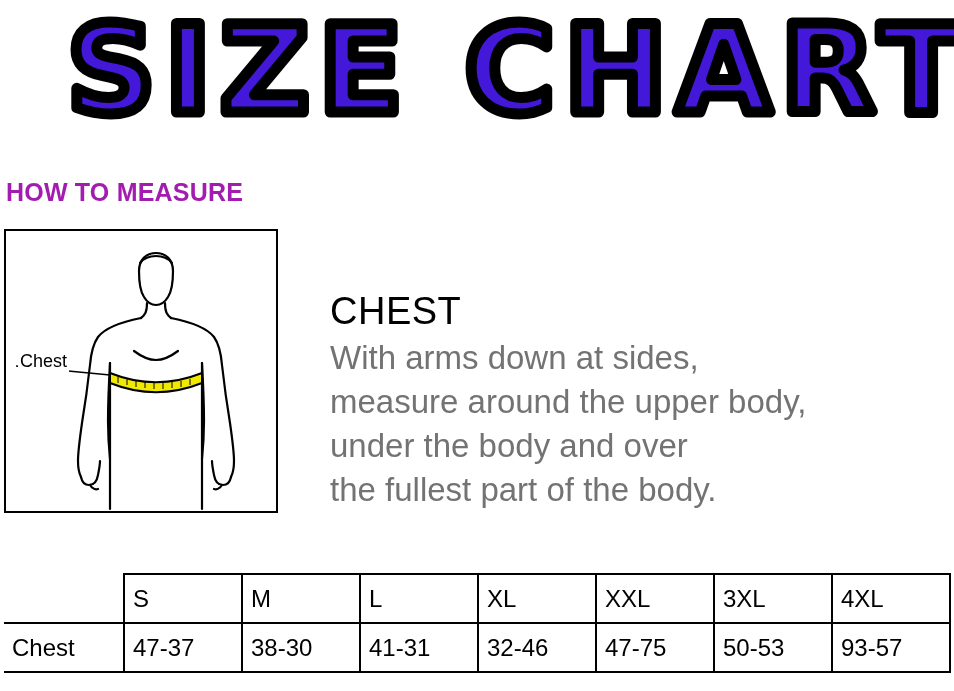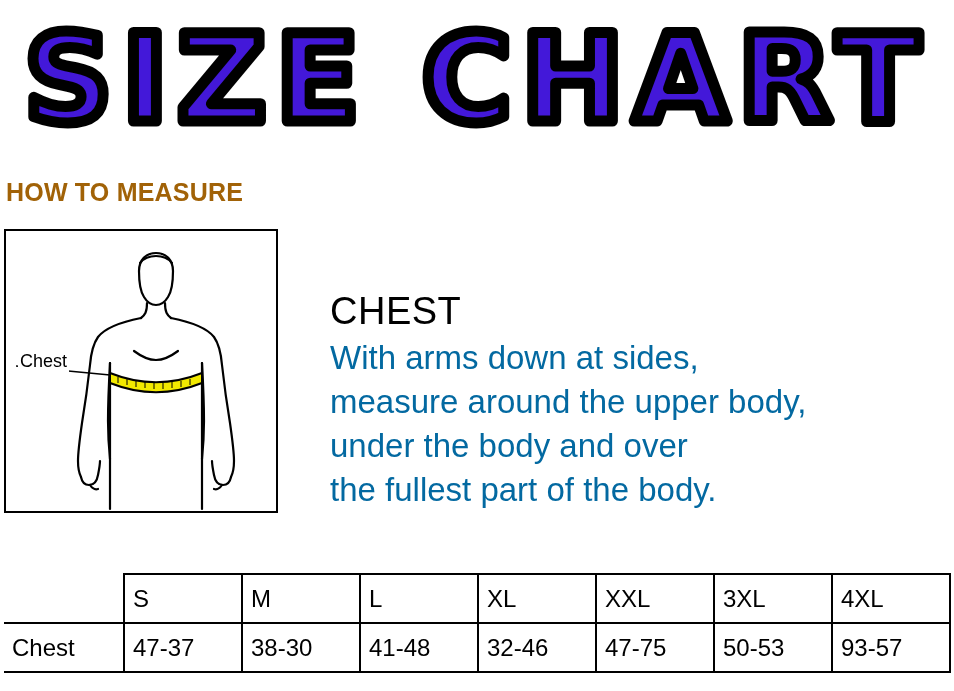"SIZE CHART" .title-wrap { padding-left: none -> 43px; top: 13px -> 4px }
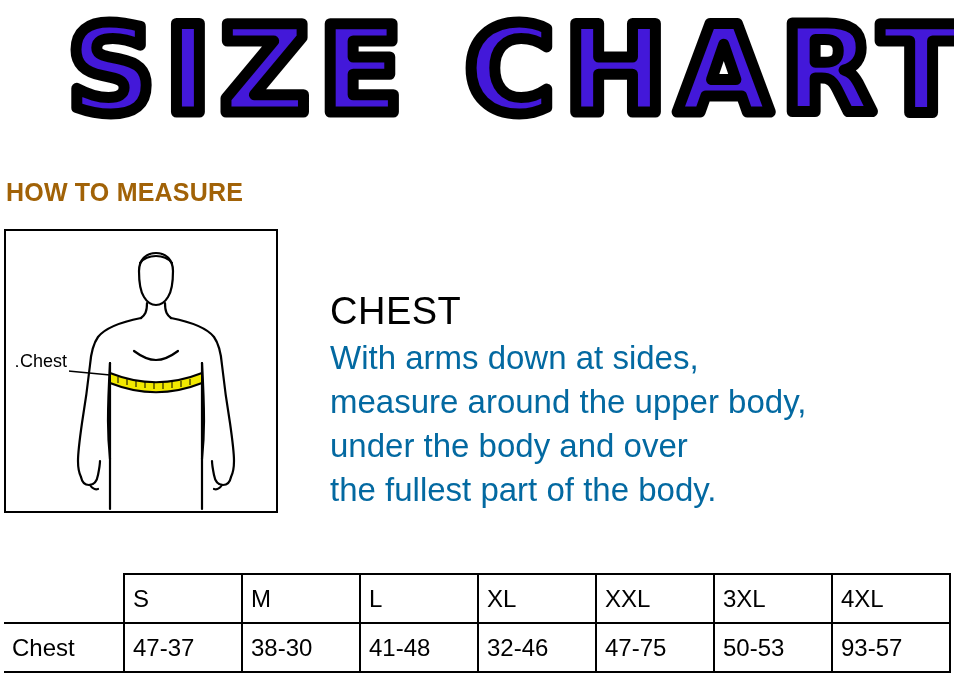"HOW TO MEASURE" .howto { color: #a16207 -> #a21caf }
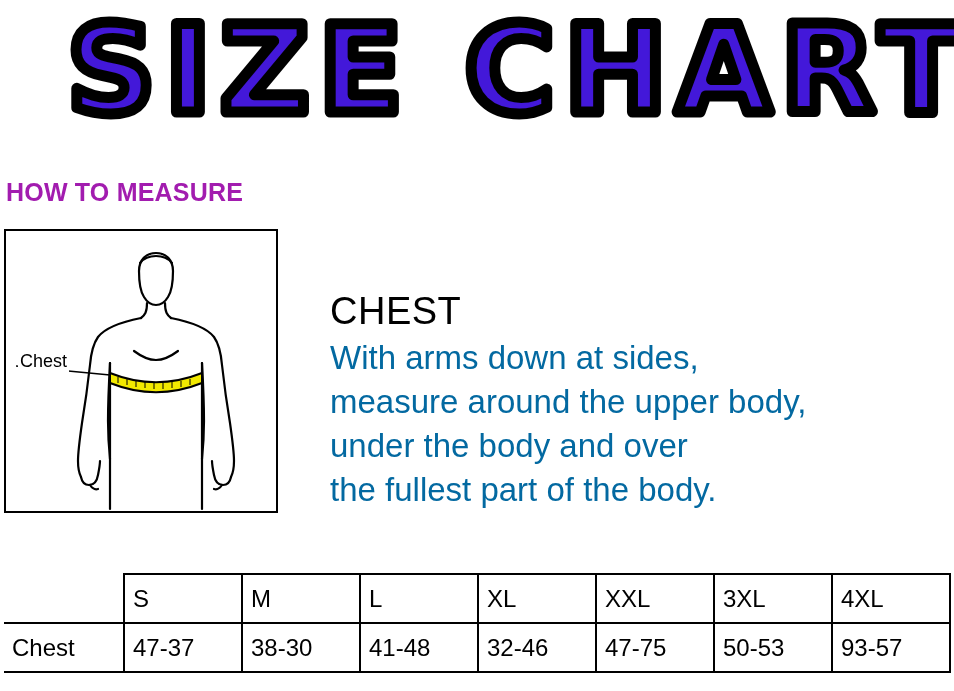"With arms down at sides," .desc-line { color: #0369a1 -> #737373 }
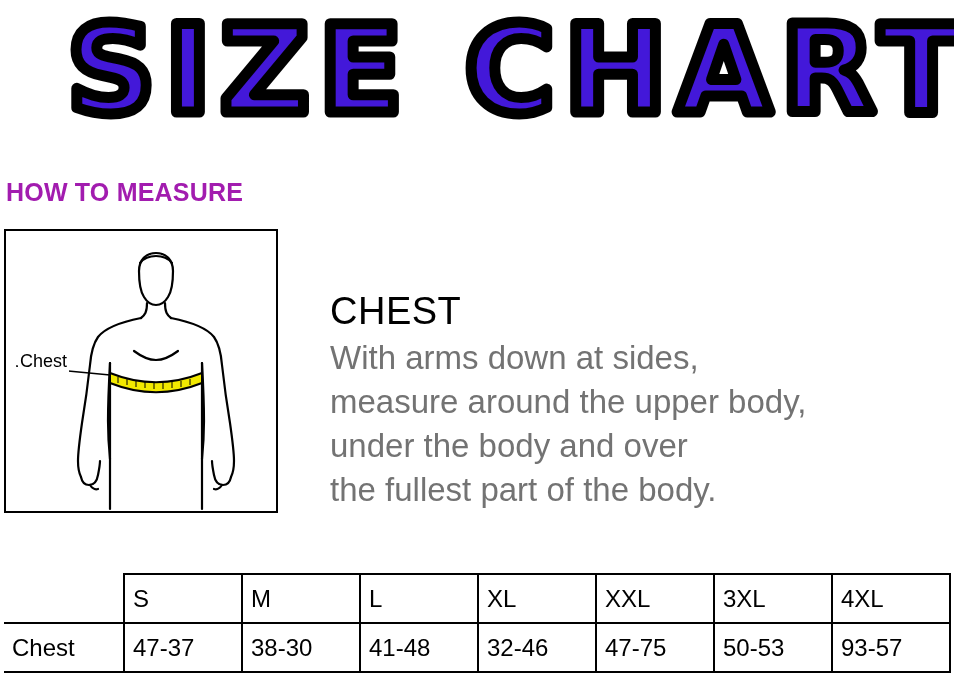"41-48" td { text: 41-48 -> 41-31 }
